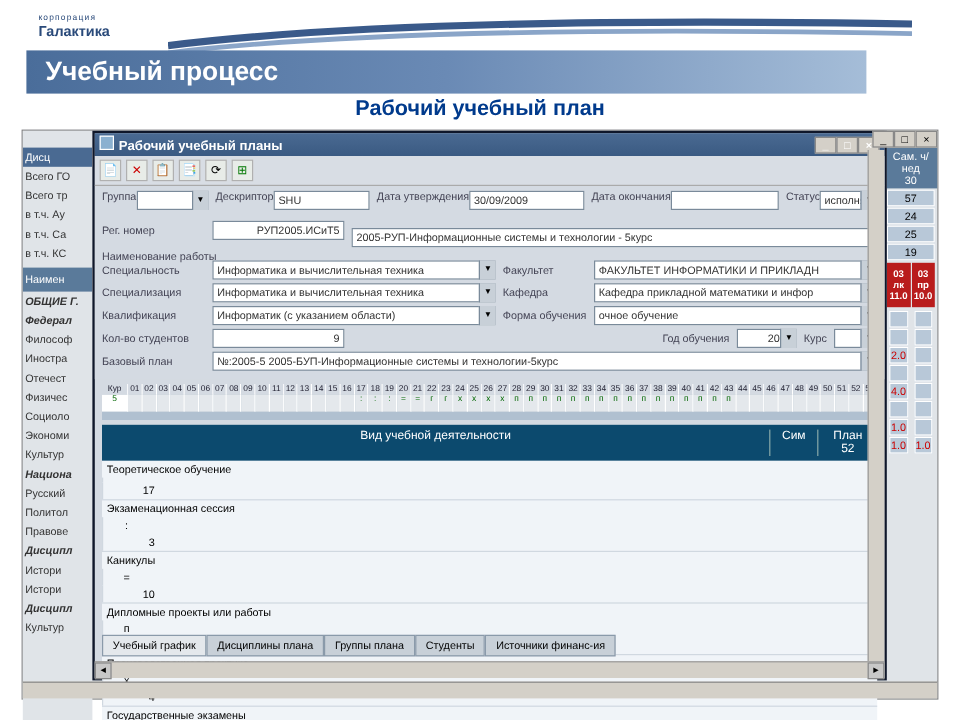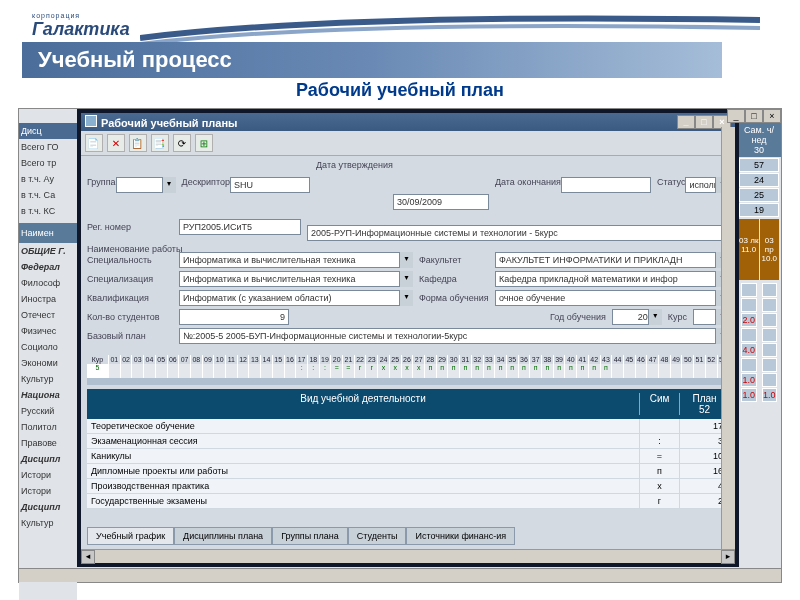"Галактика" .logo-main { font-size: 18px -> 12px; font-style: italic -> none }
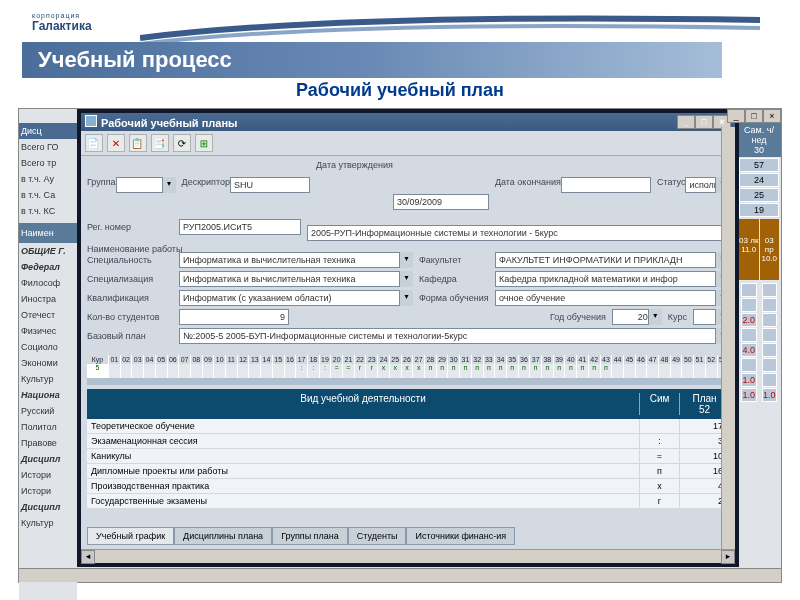"Рабочий учебный планы" .main-win { border: 4px solid #0f172a -> 2px solid #0f172a }
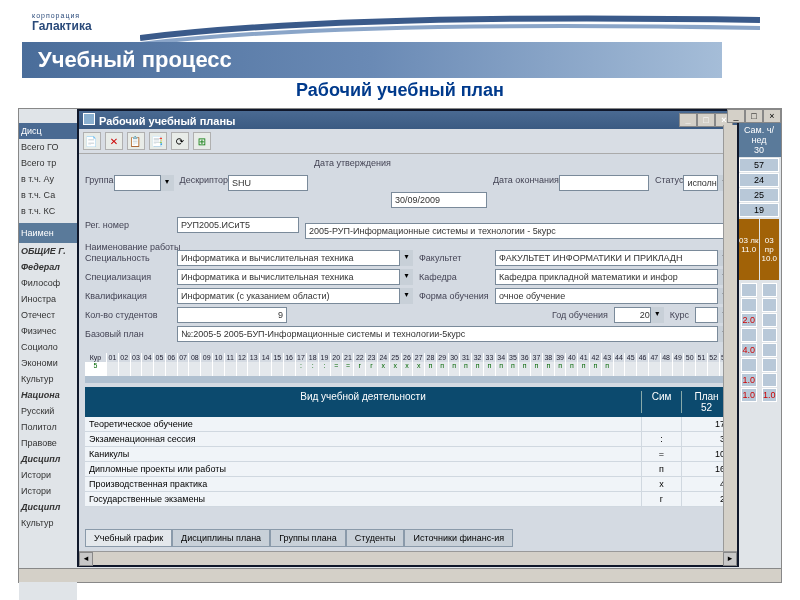"30/09/2009" input.inp { margin-top: 34px -> none }
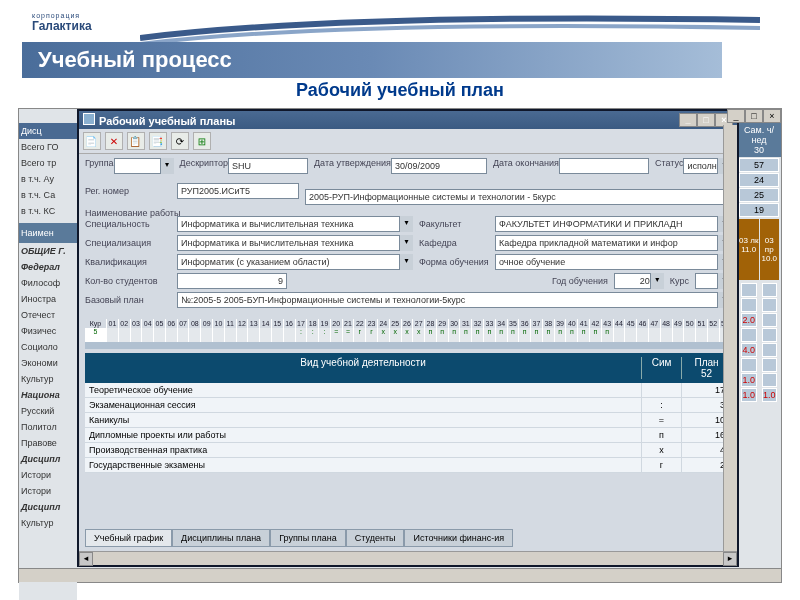"РУП2005.ИСиТ5" input.inp { text-align: none -> right; width: 122px -> 110px }
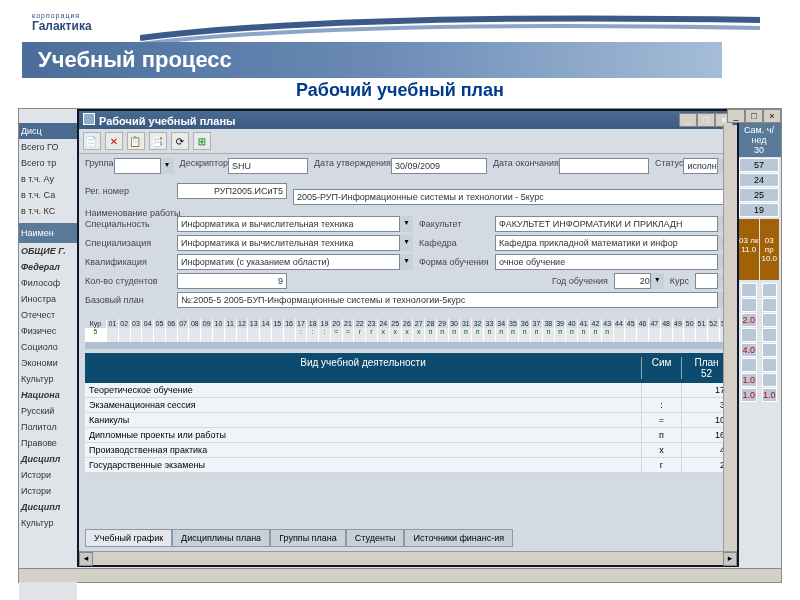"03 лк" .sidebar-right .mini { background: #a16207 -> #b91c1c; font-weight: none -> bold; padding: 17px 0 -> 5px 0 }
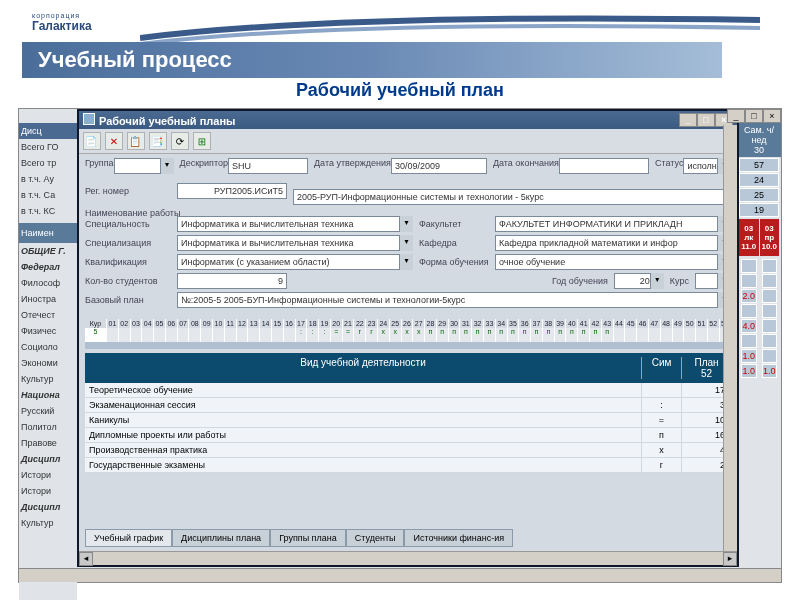"Теоретическое обучение" .act-row { flex-direction: none -> column }
